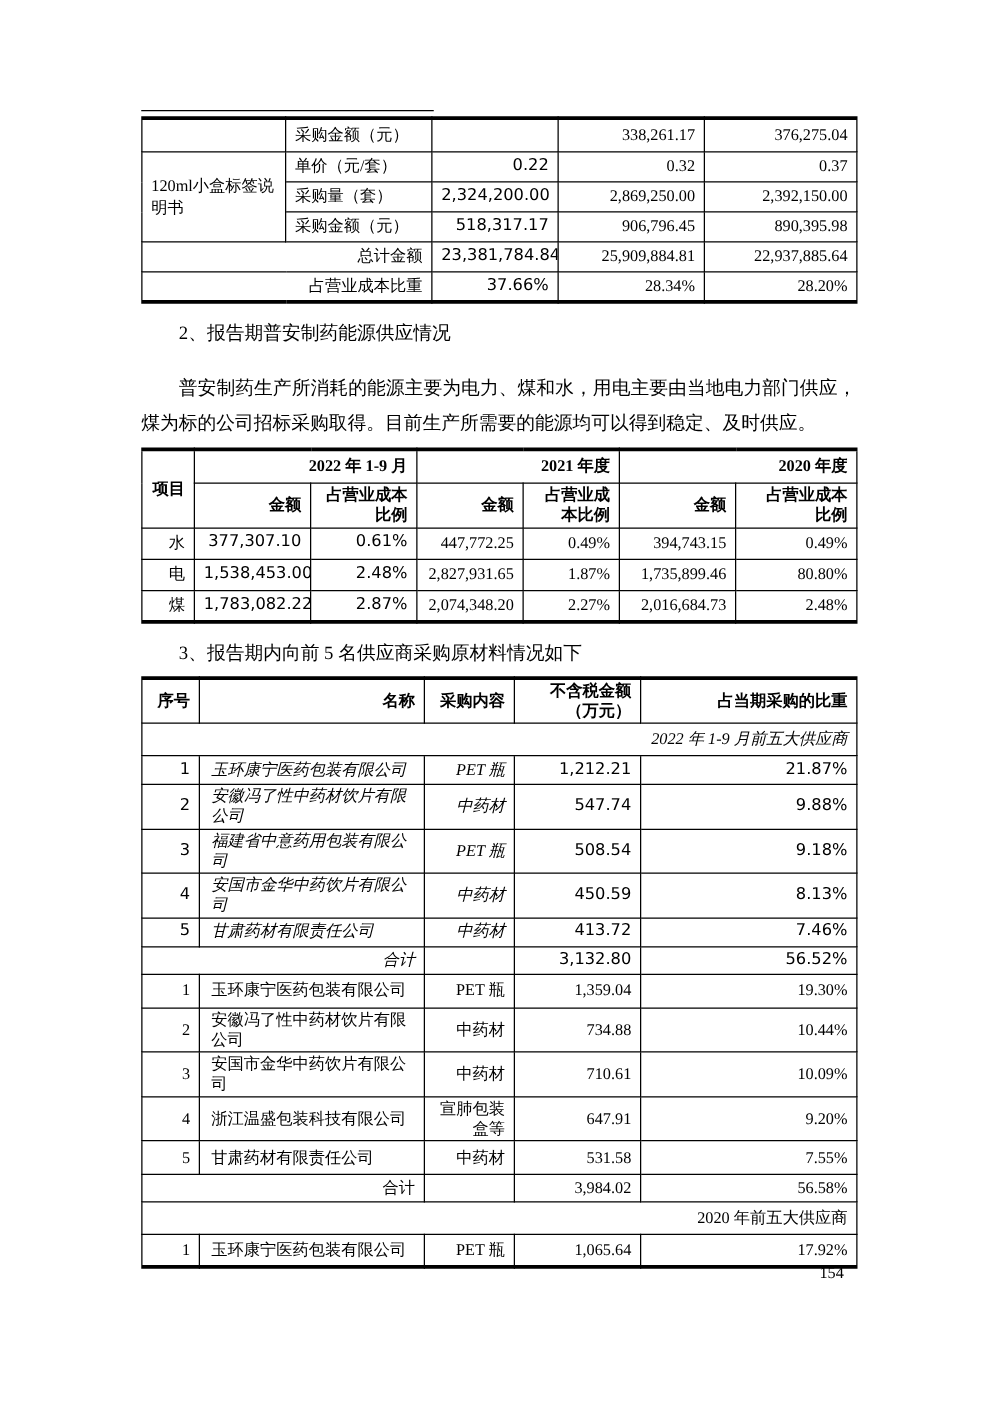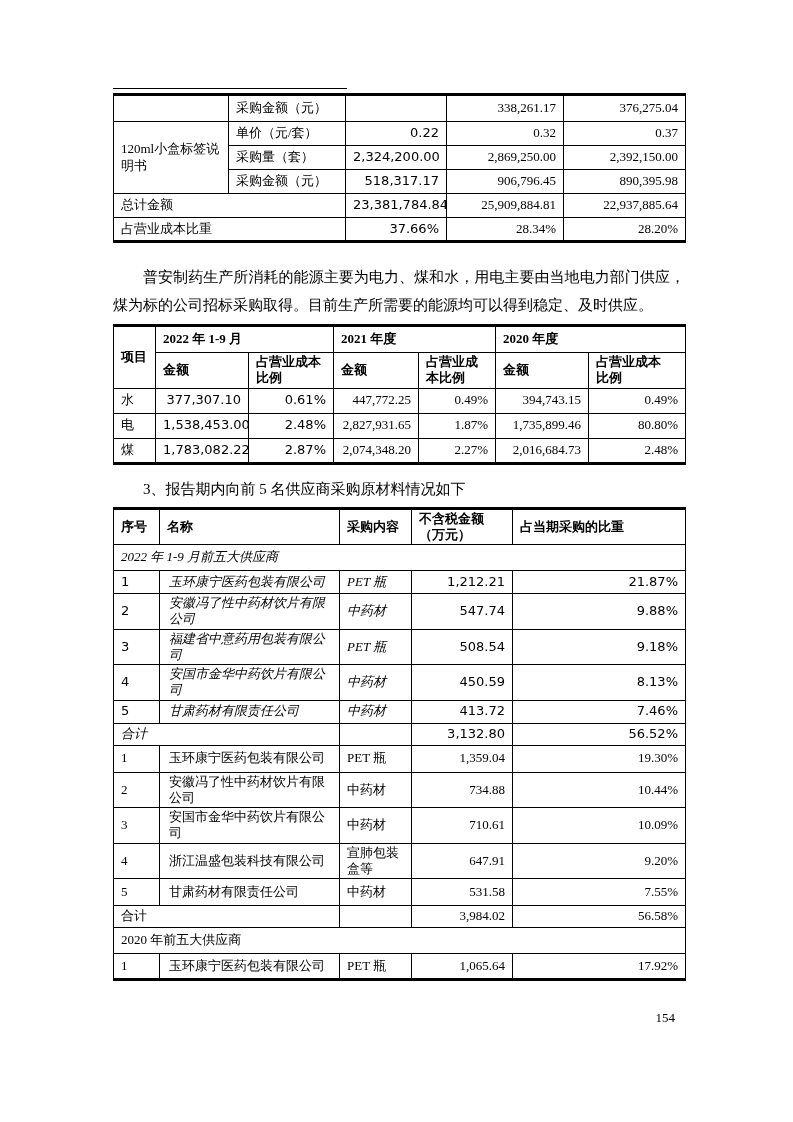"总计金额" .ctr { text-align: left -> right }
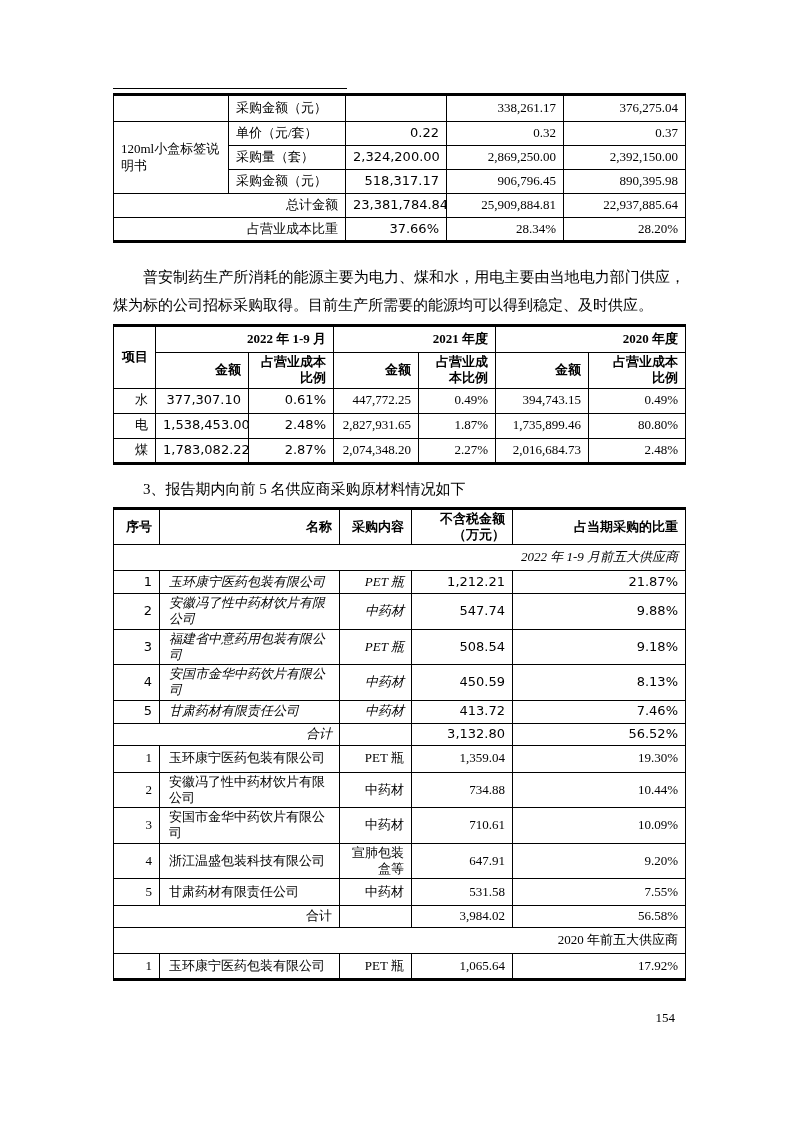"2、报告期普安制药能源供应情况" div.heading { html: none -> <div>2、报告期普安制药能源供应情况</div> }
